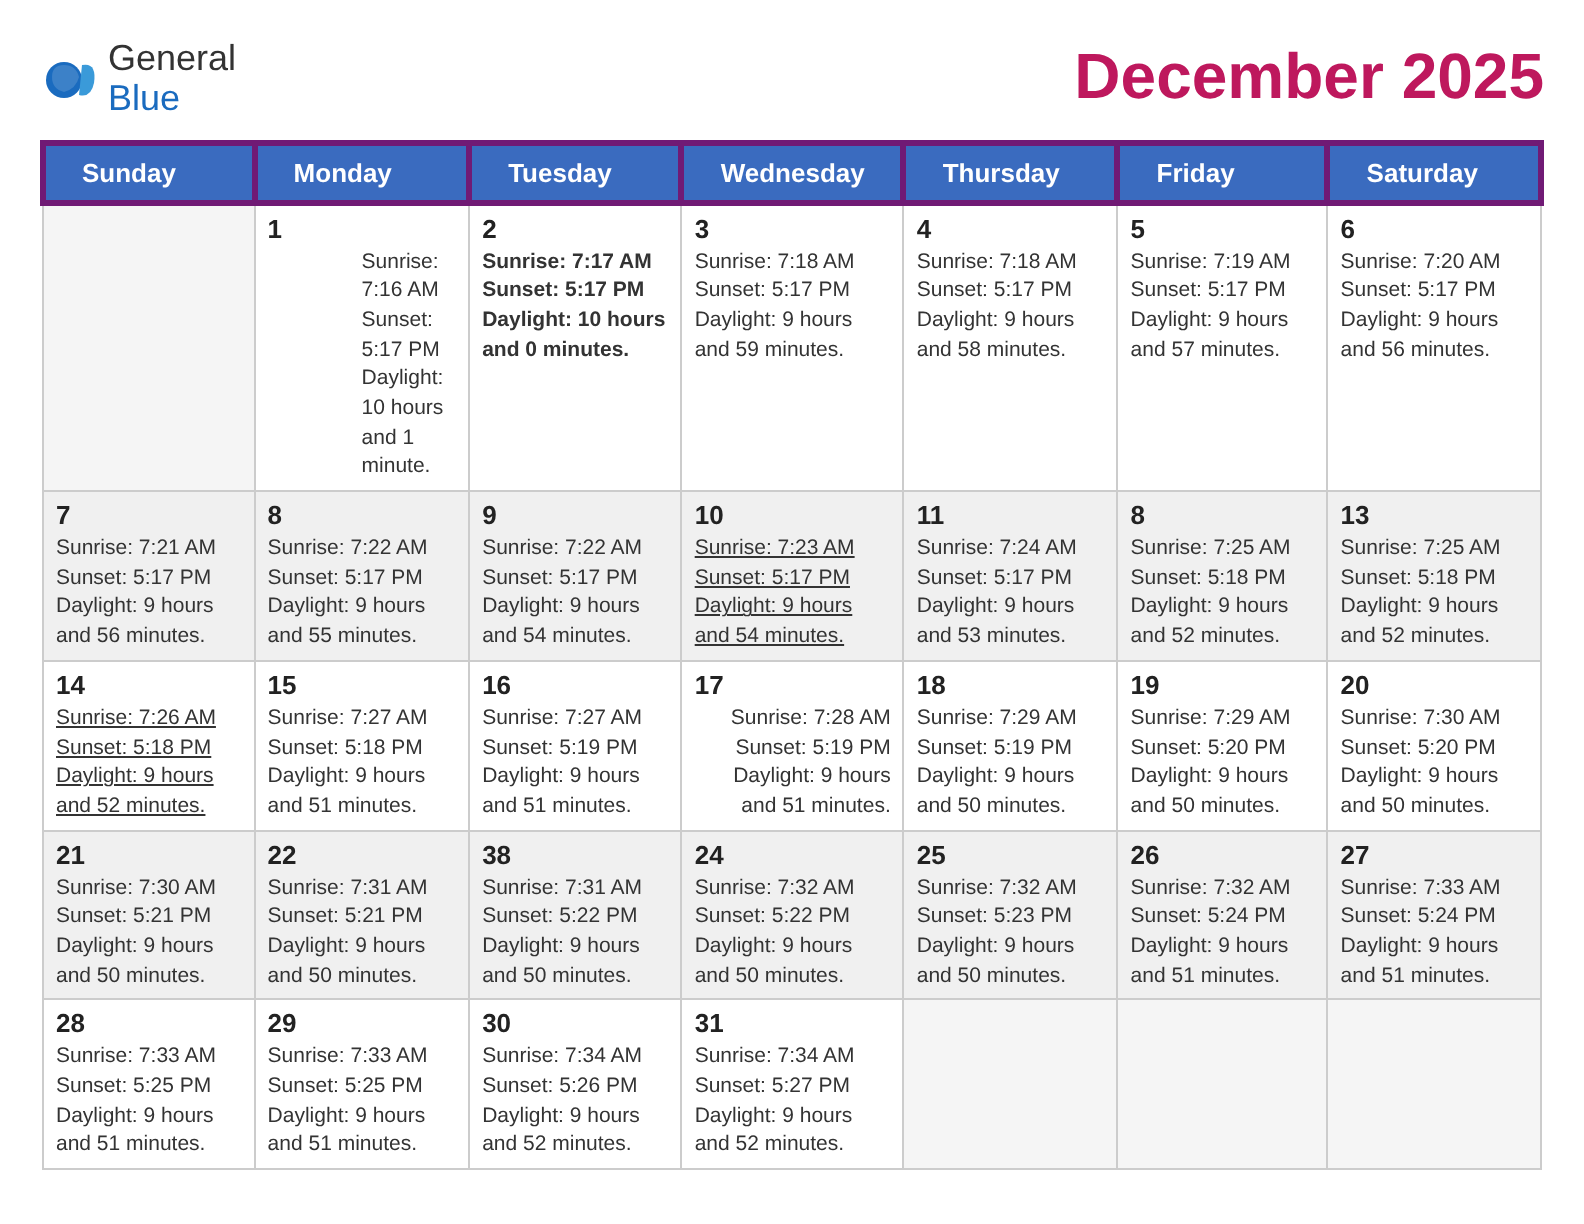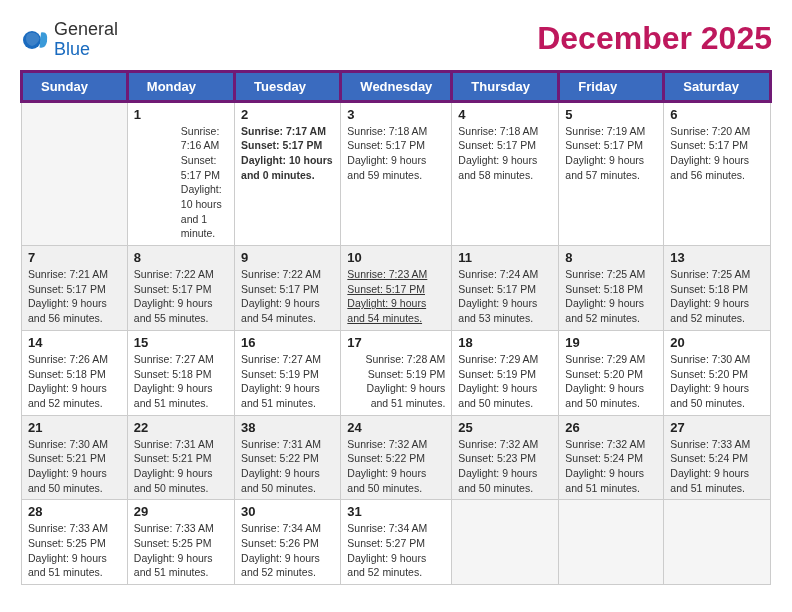"Sunrise: 7:26 AM" div.day-info { text-decoration: none -> underline }
